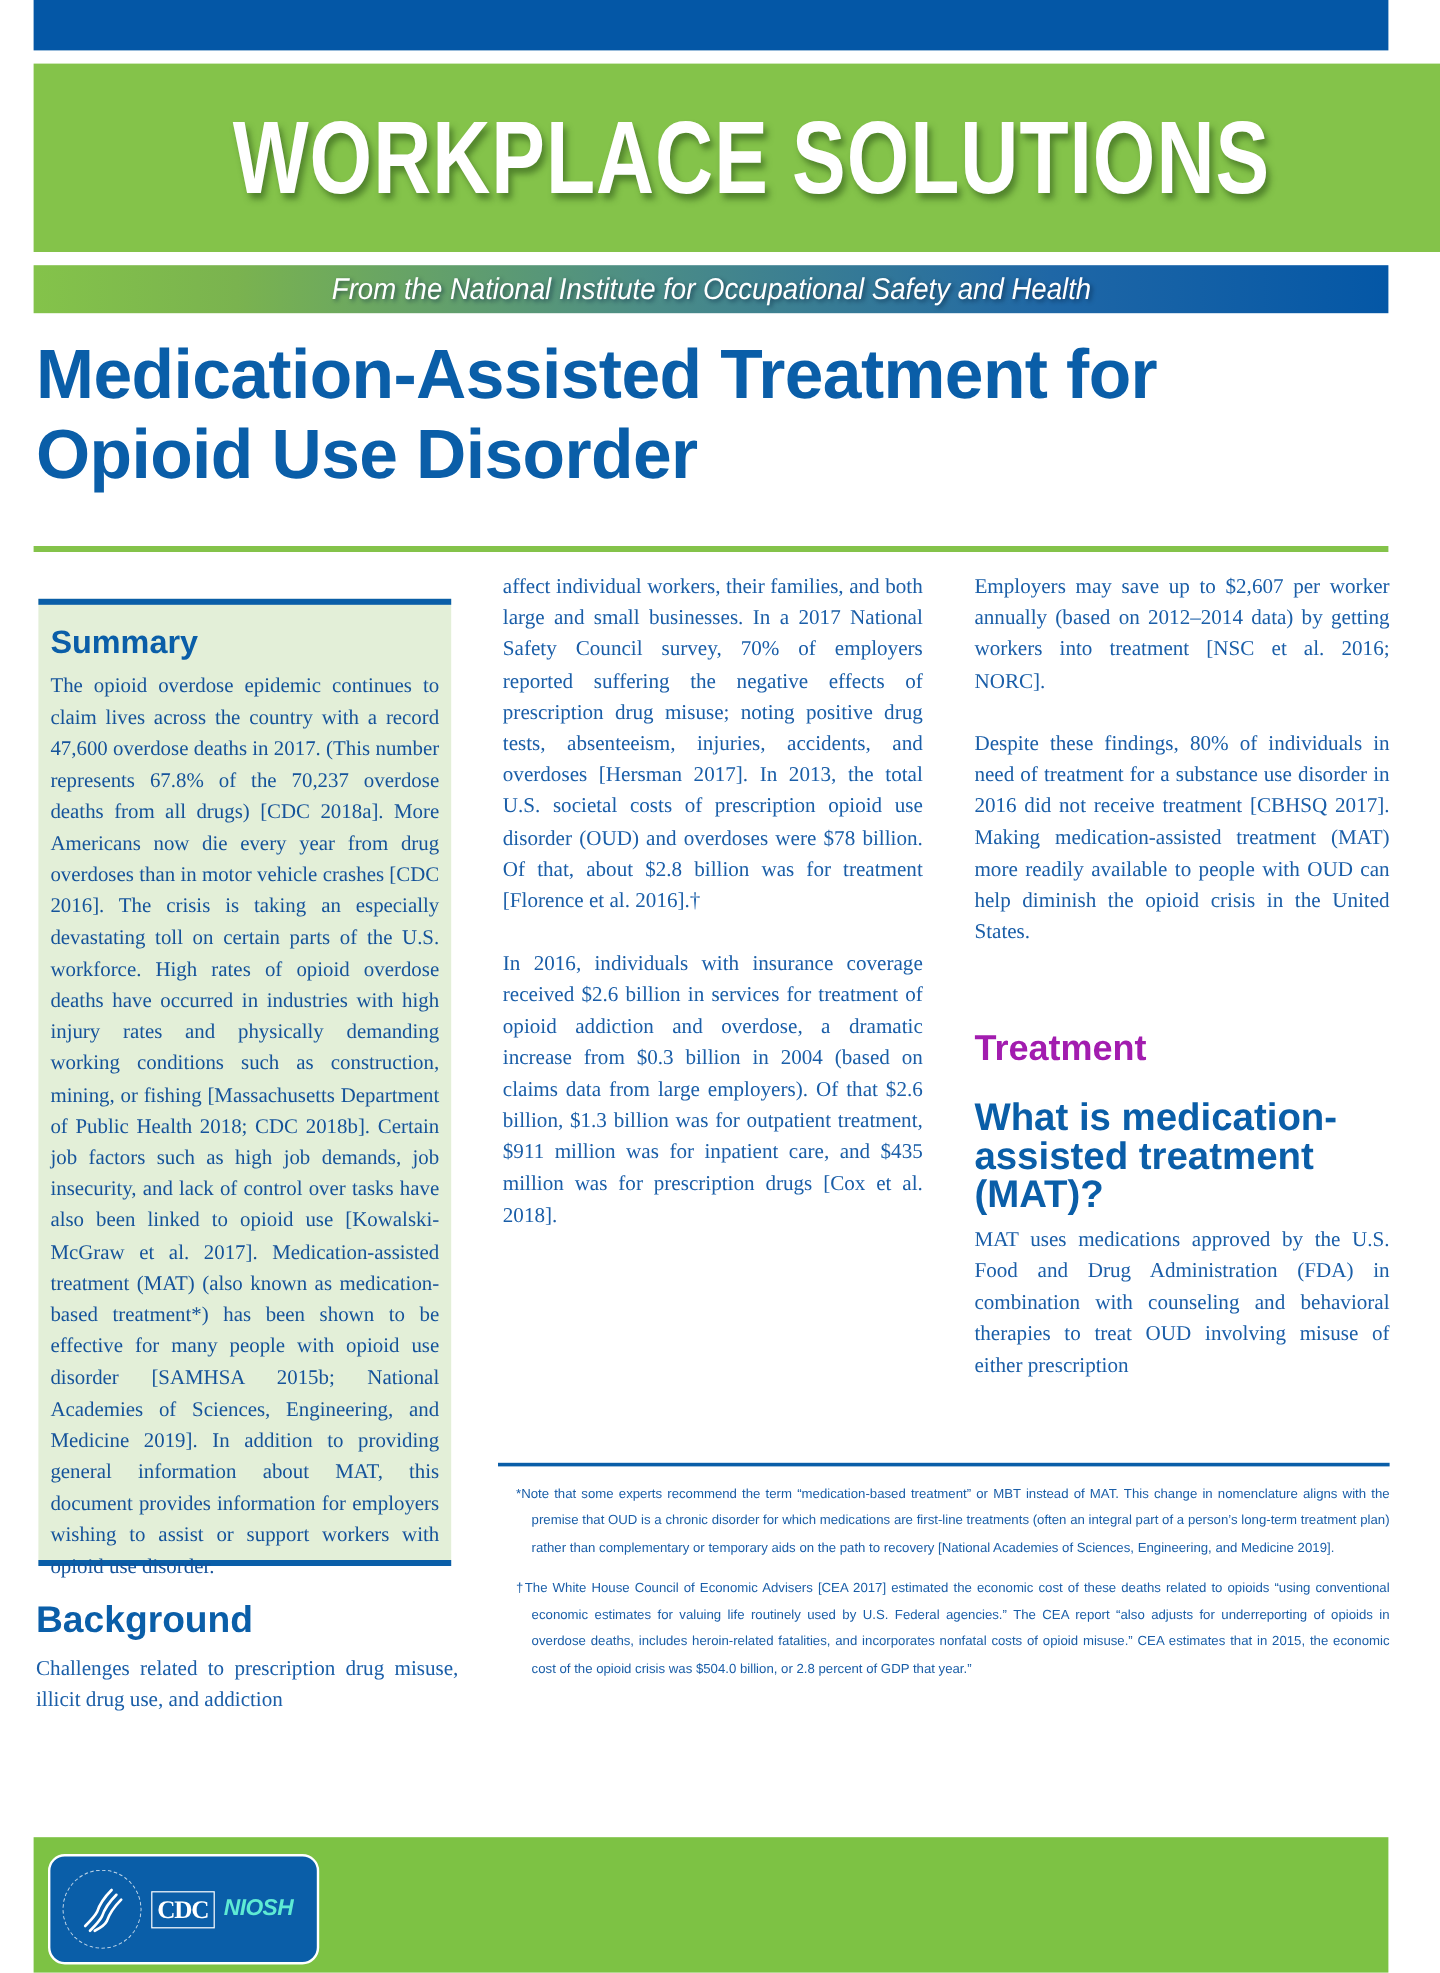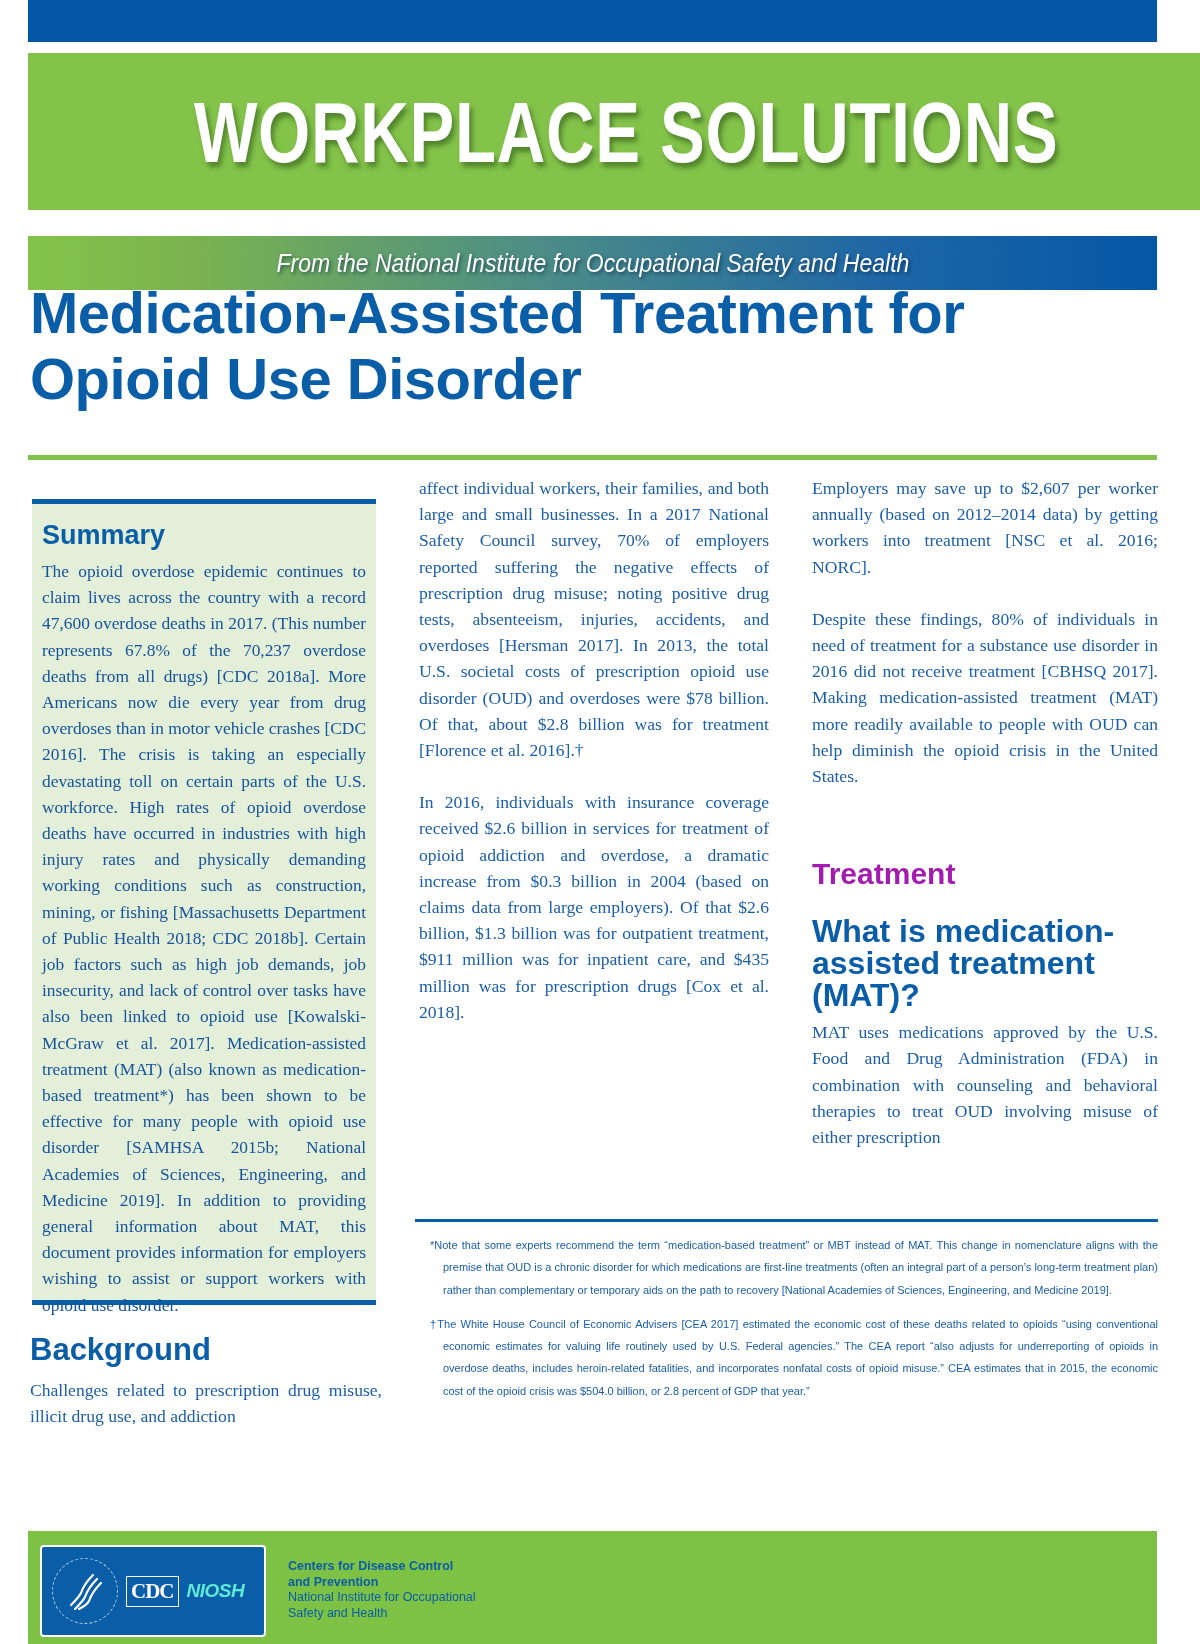"From the National Institute for" .subbar { height: 54px -> 40px; margin-top: 15px -> none }
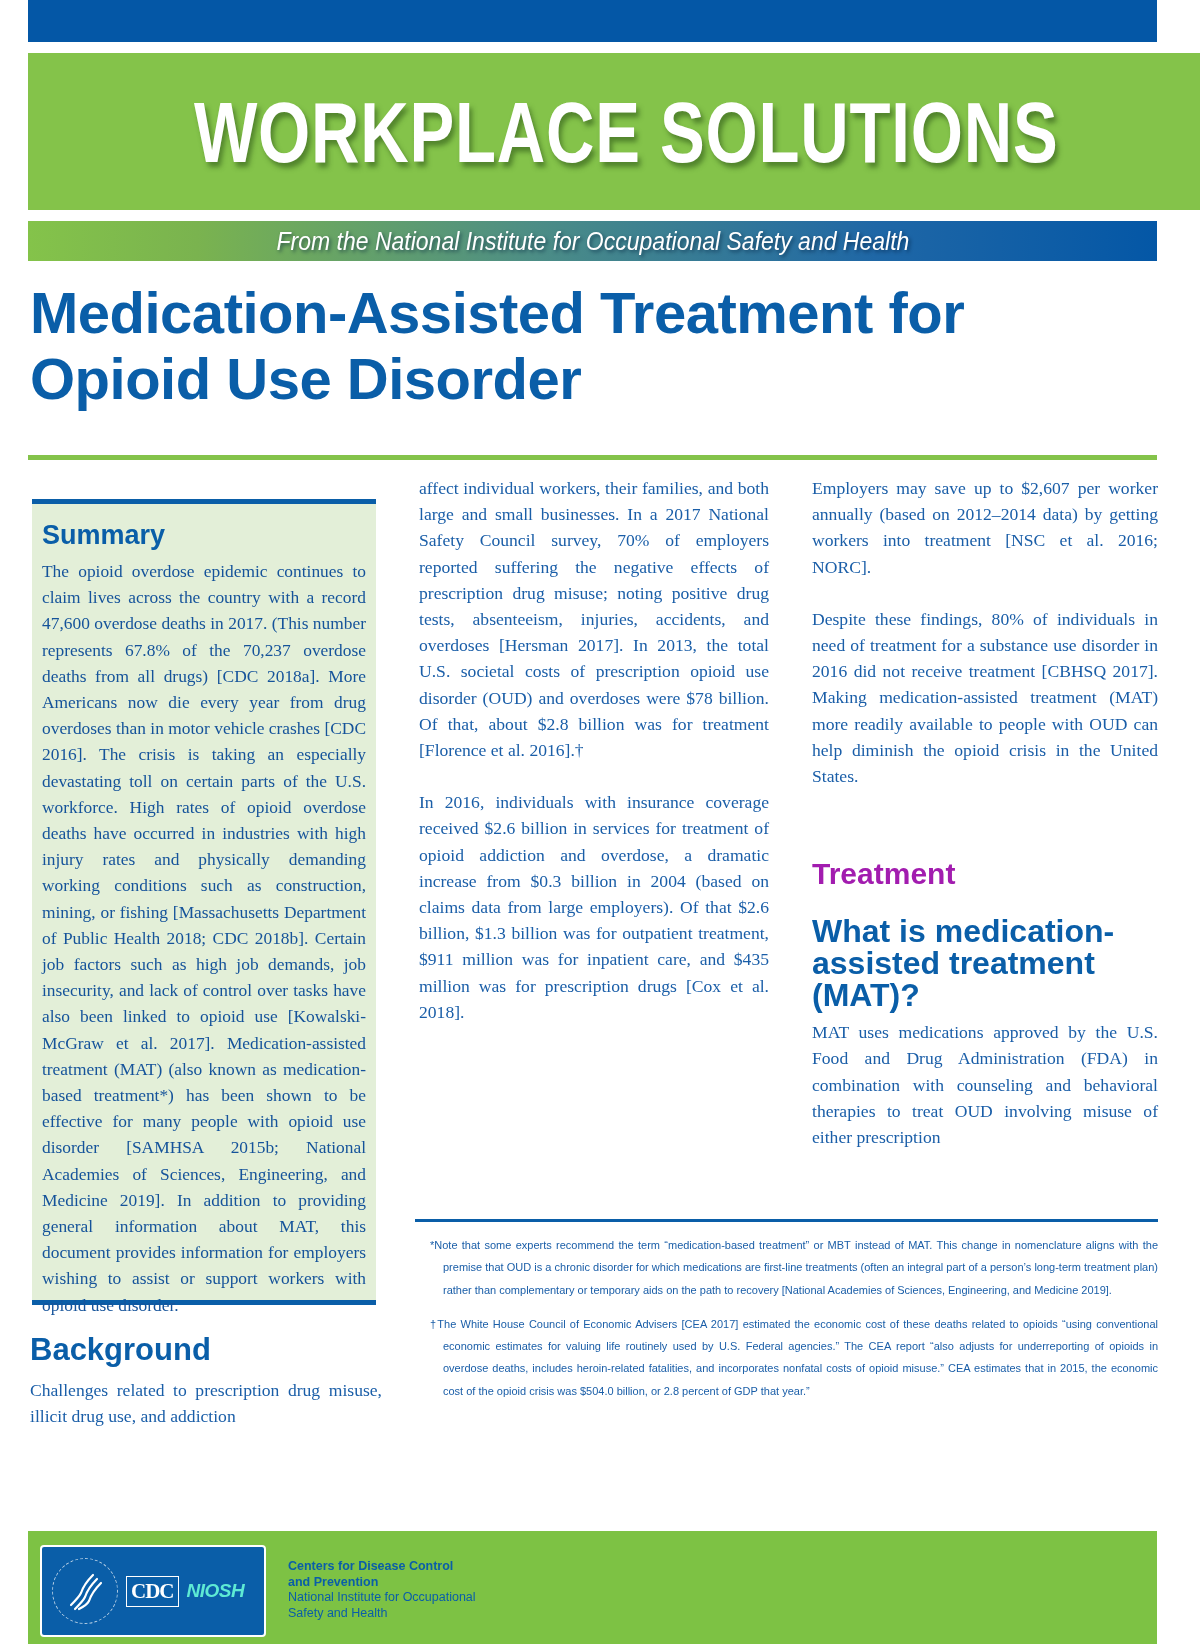"Centers for Disease Control" div.footer-text { html: <div> <div>Centers for Disease Control</div> <div>and Prevention</div> <div>National Institute for Occupational</div> <div>Safety and Health</div> </div> -> none }
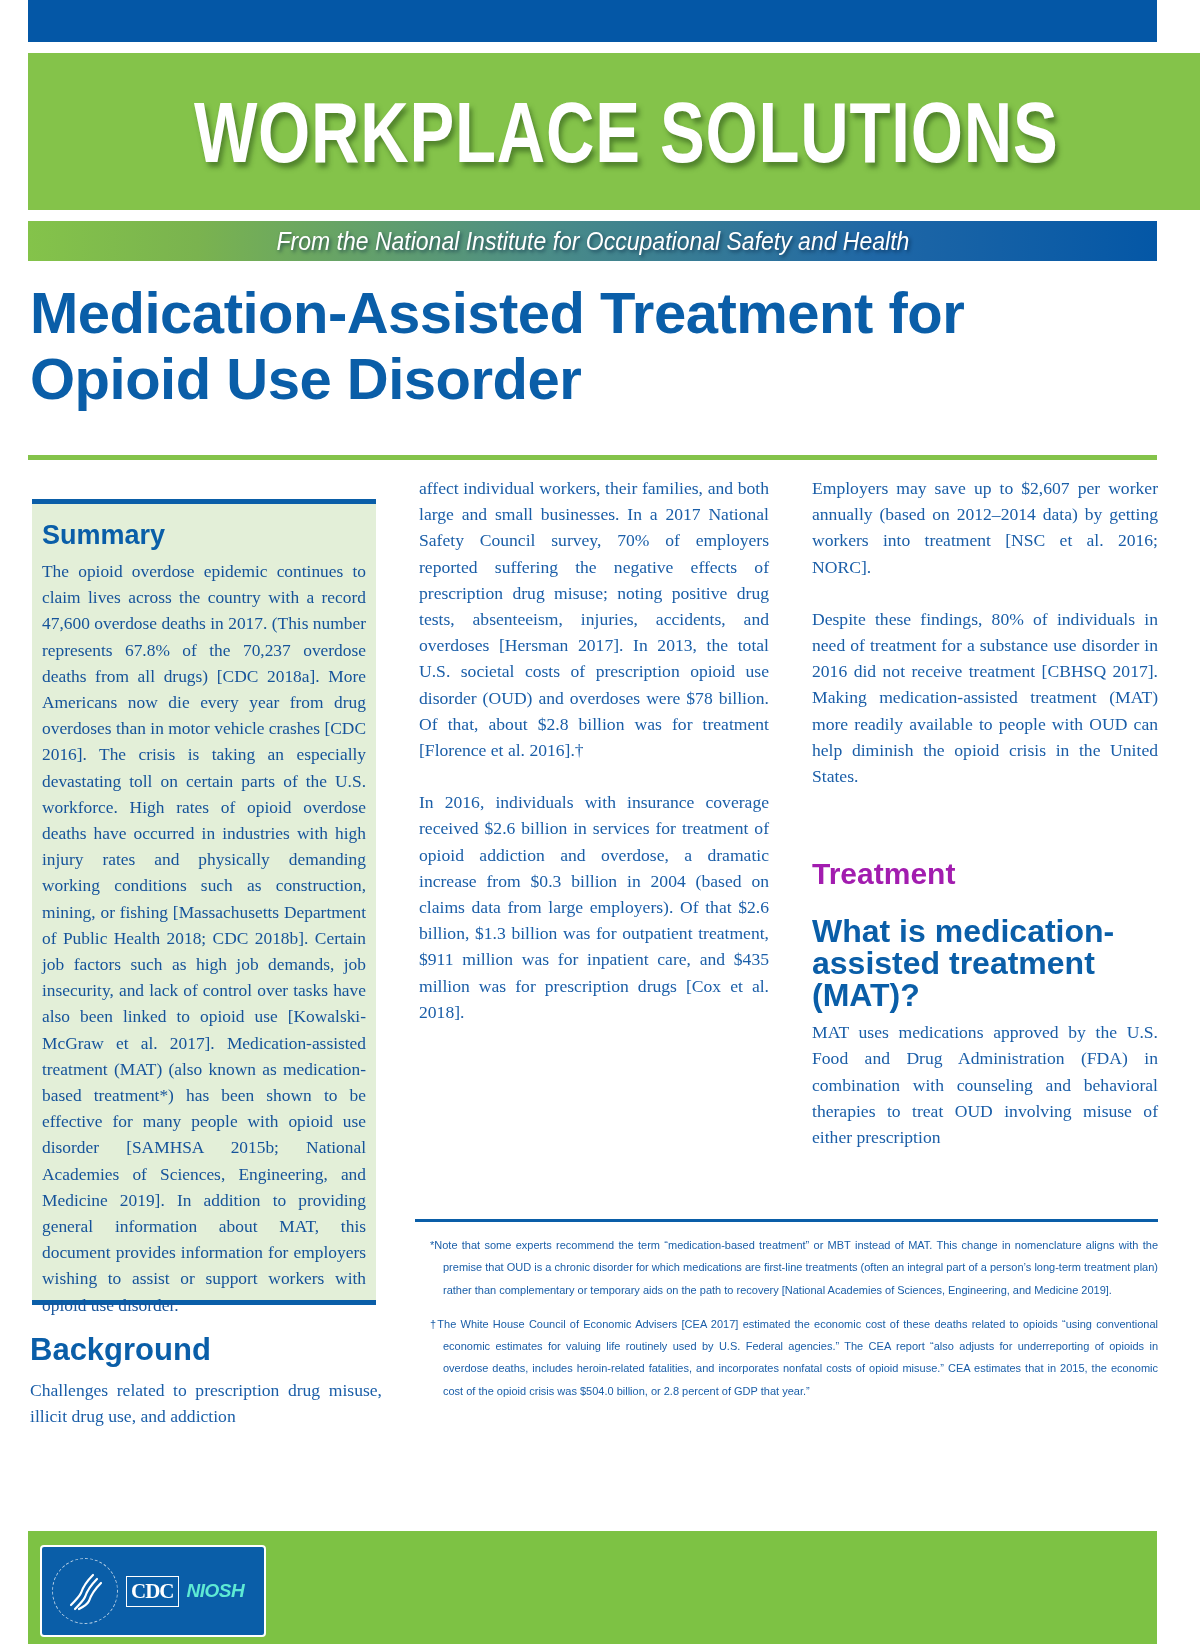"CDC" .logo-box { border-radius: 4px -> 14px }
